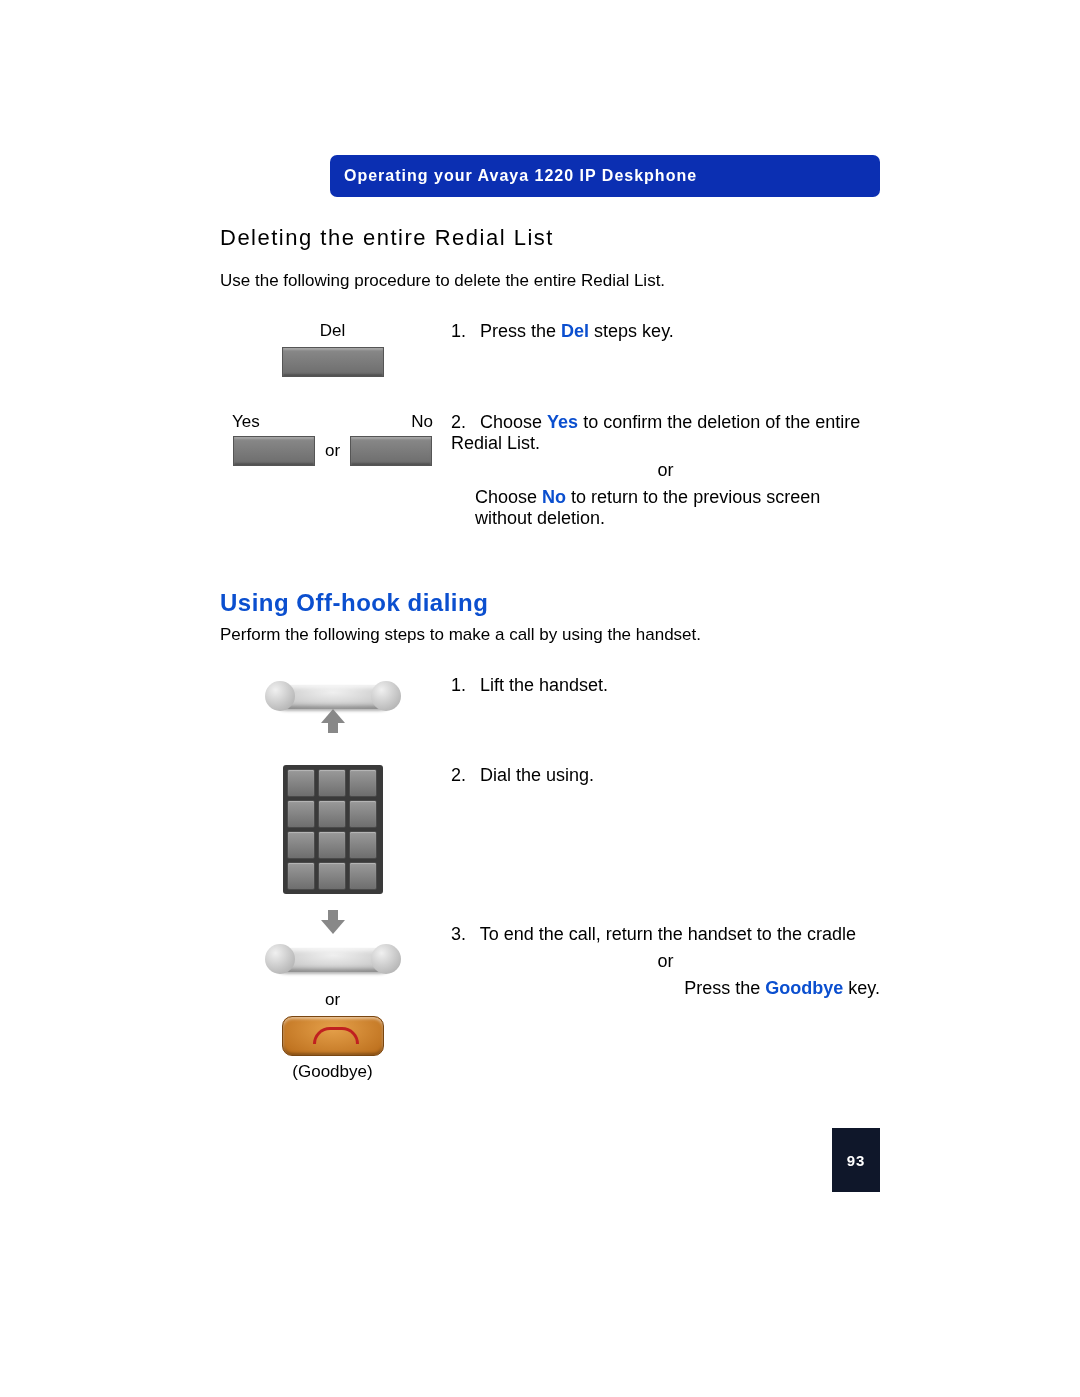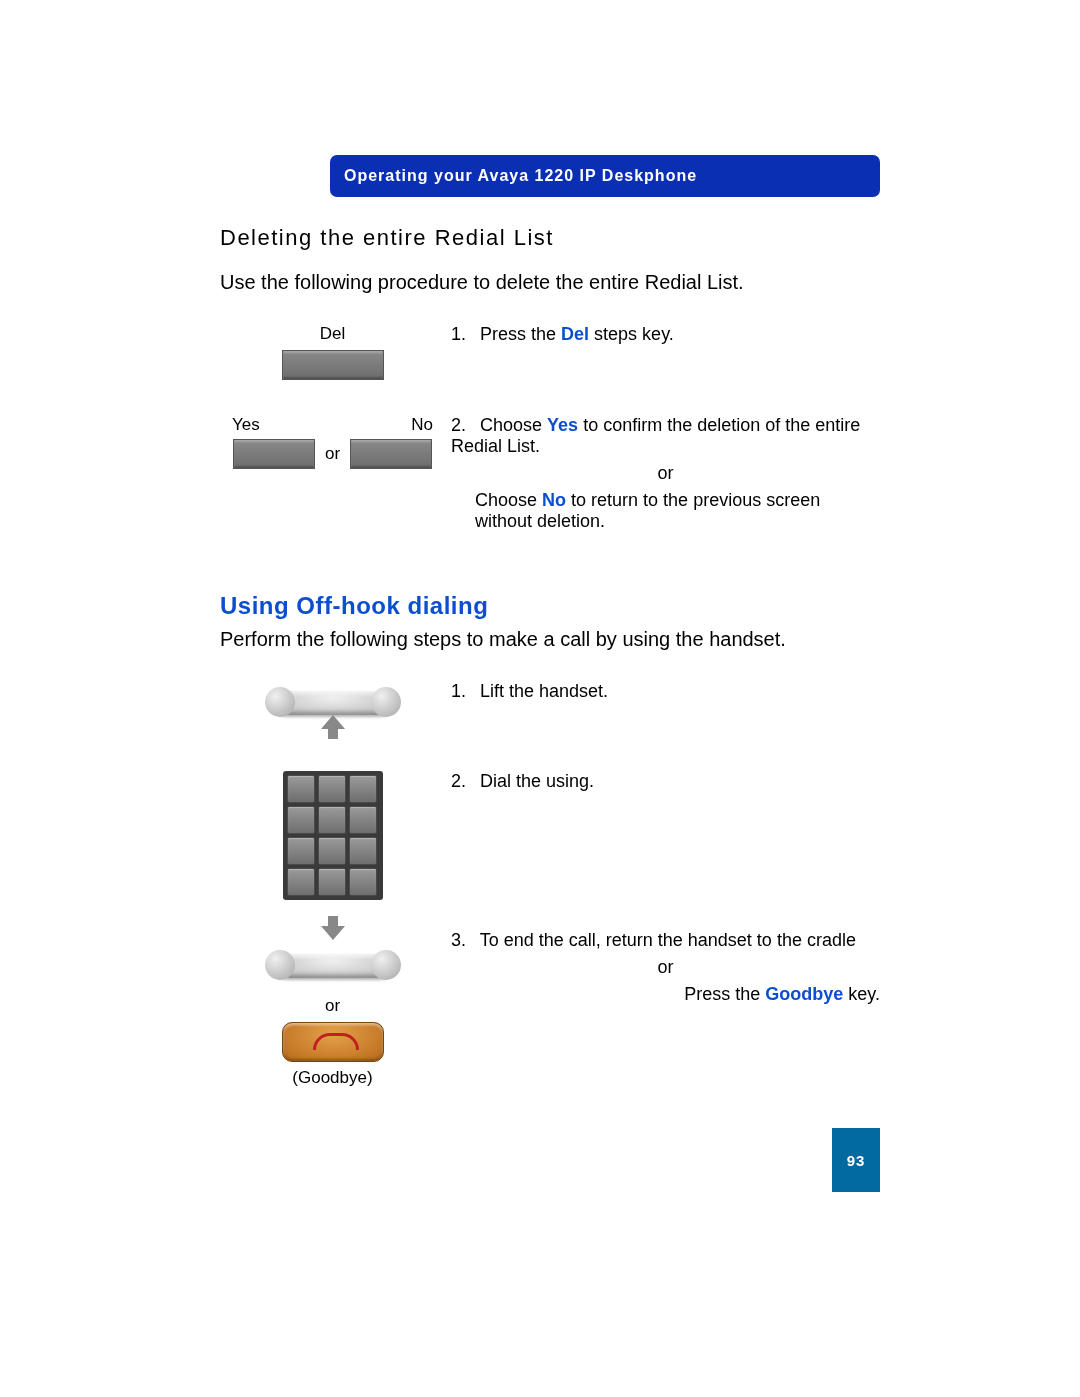"Use the following procedure to" .body-text { font-size: 20px -> 17px }
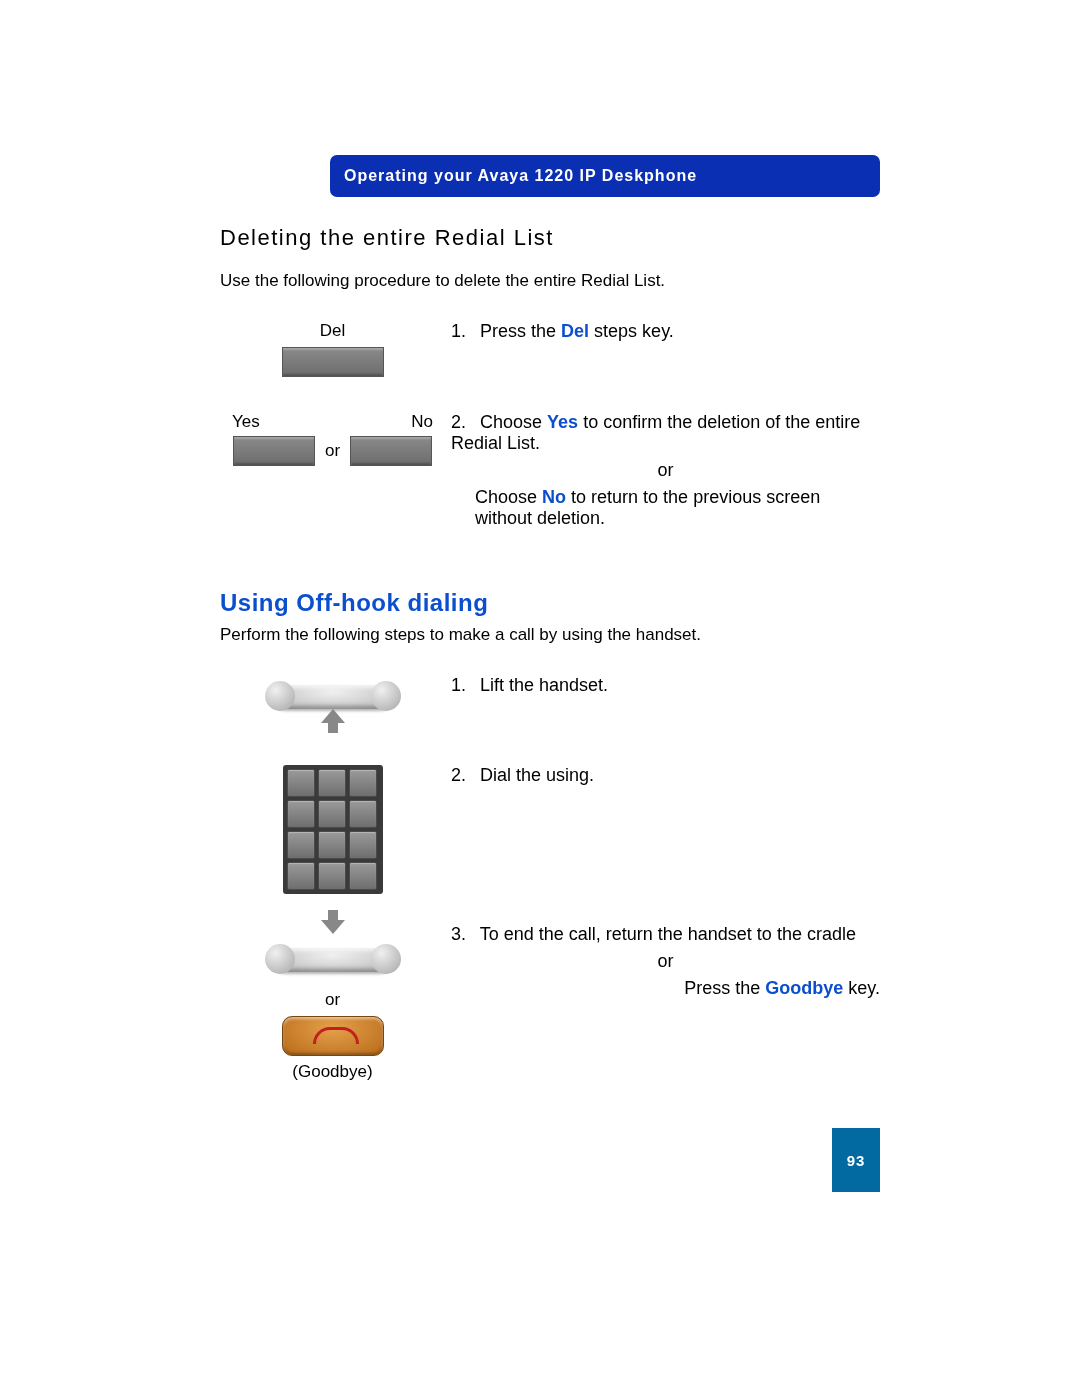"93" .page-number-box { background: #0369a1 -> #0f172a }
